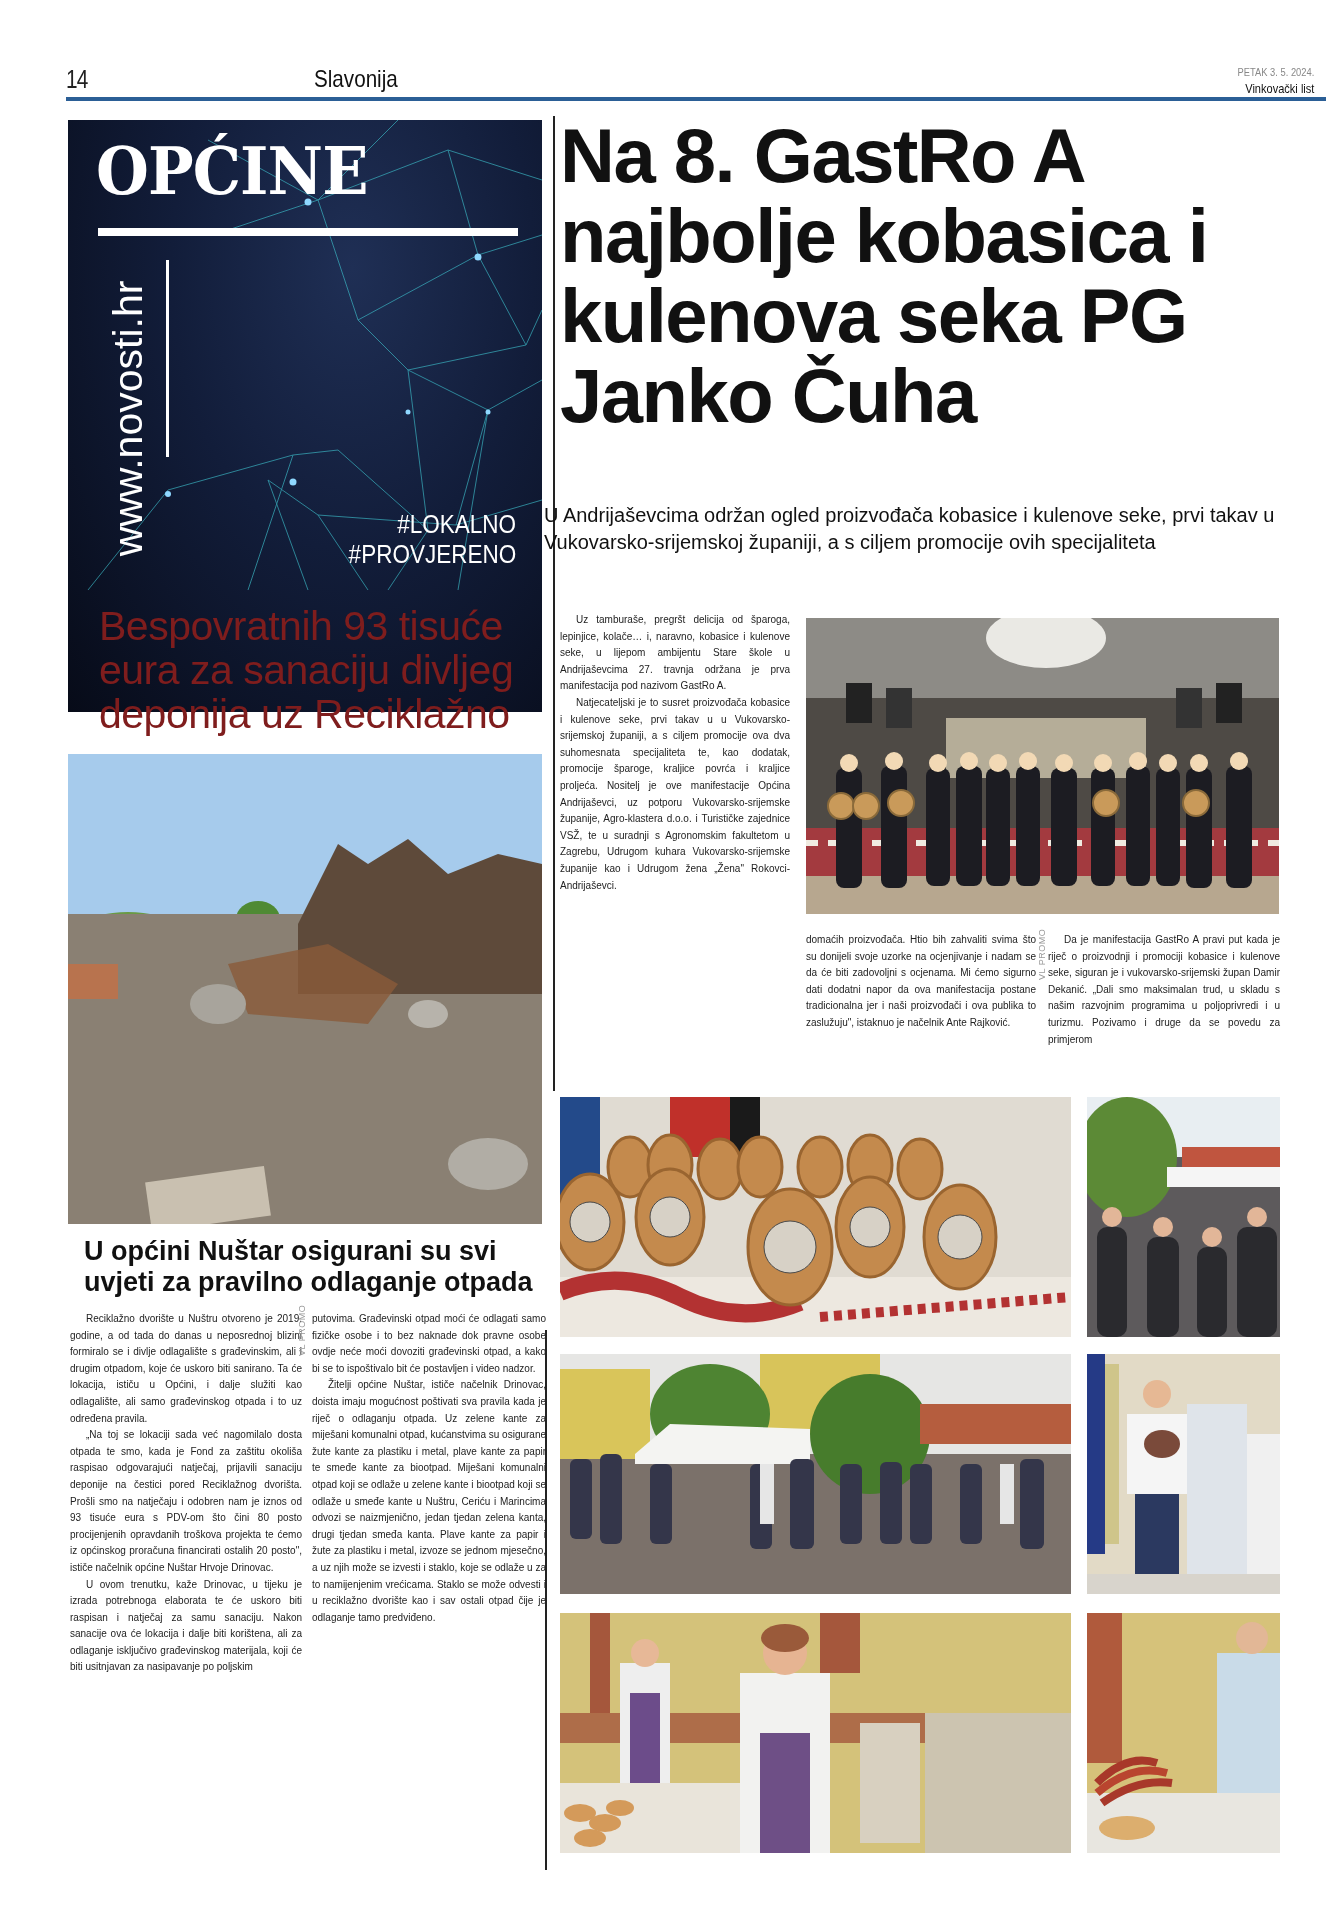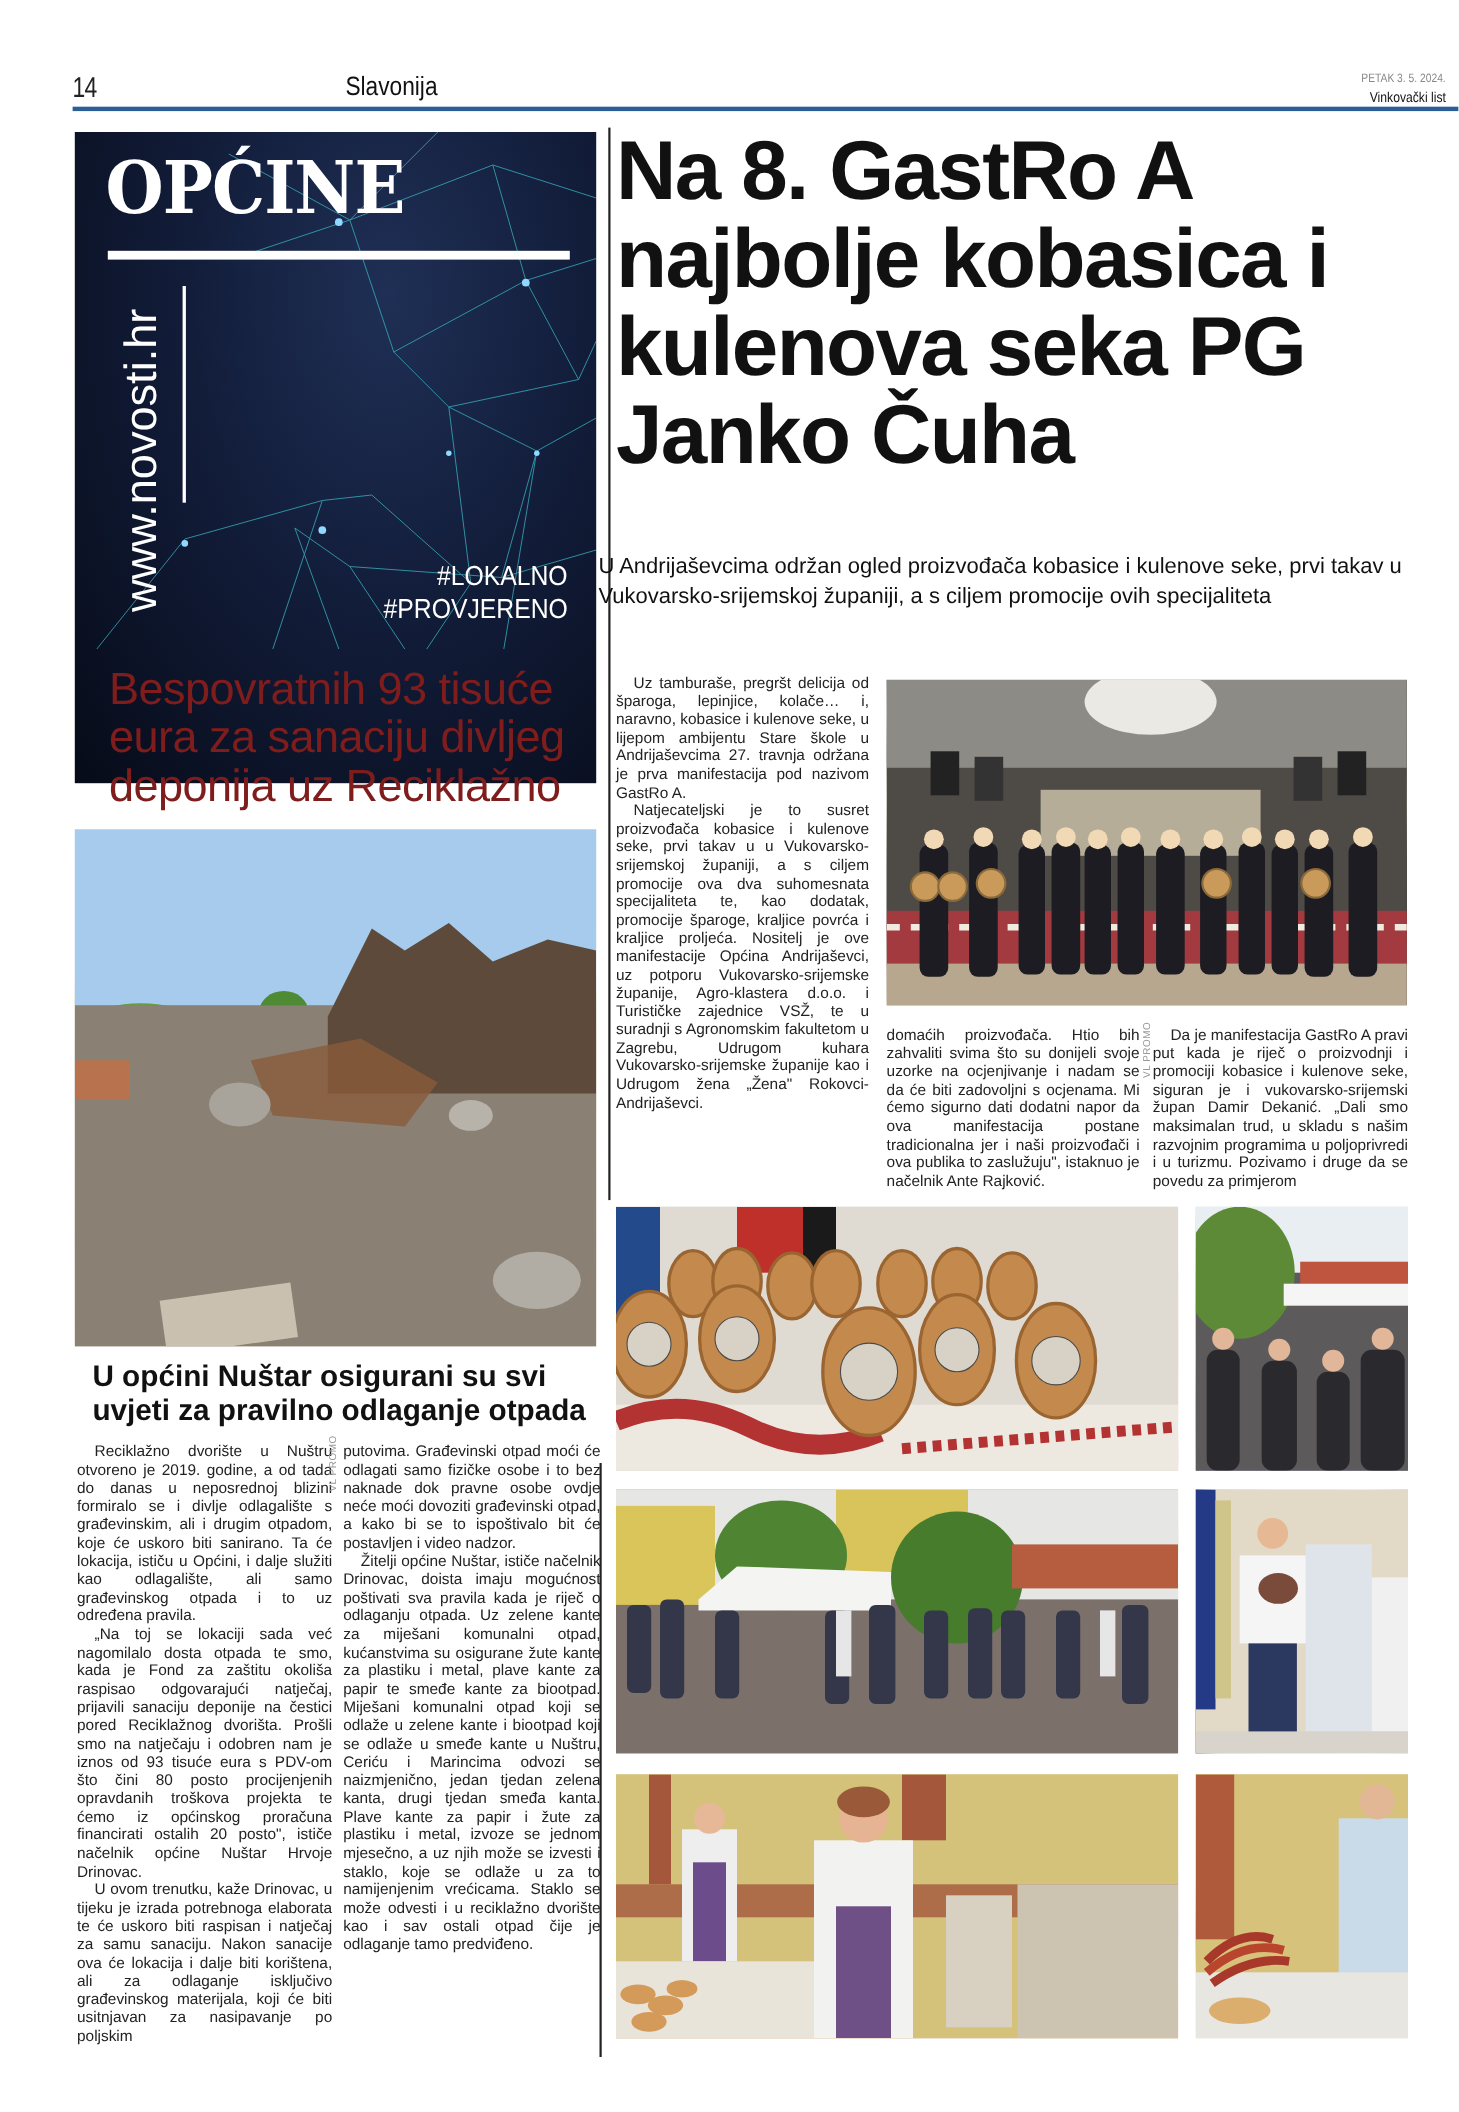"Uz tamburaše, pregršt delicija od" .body-col { font-size: 14px -> 10px }
